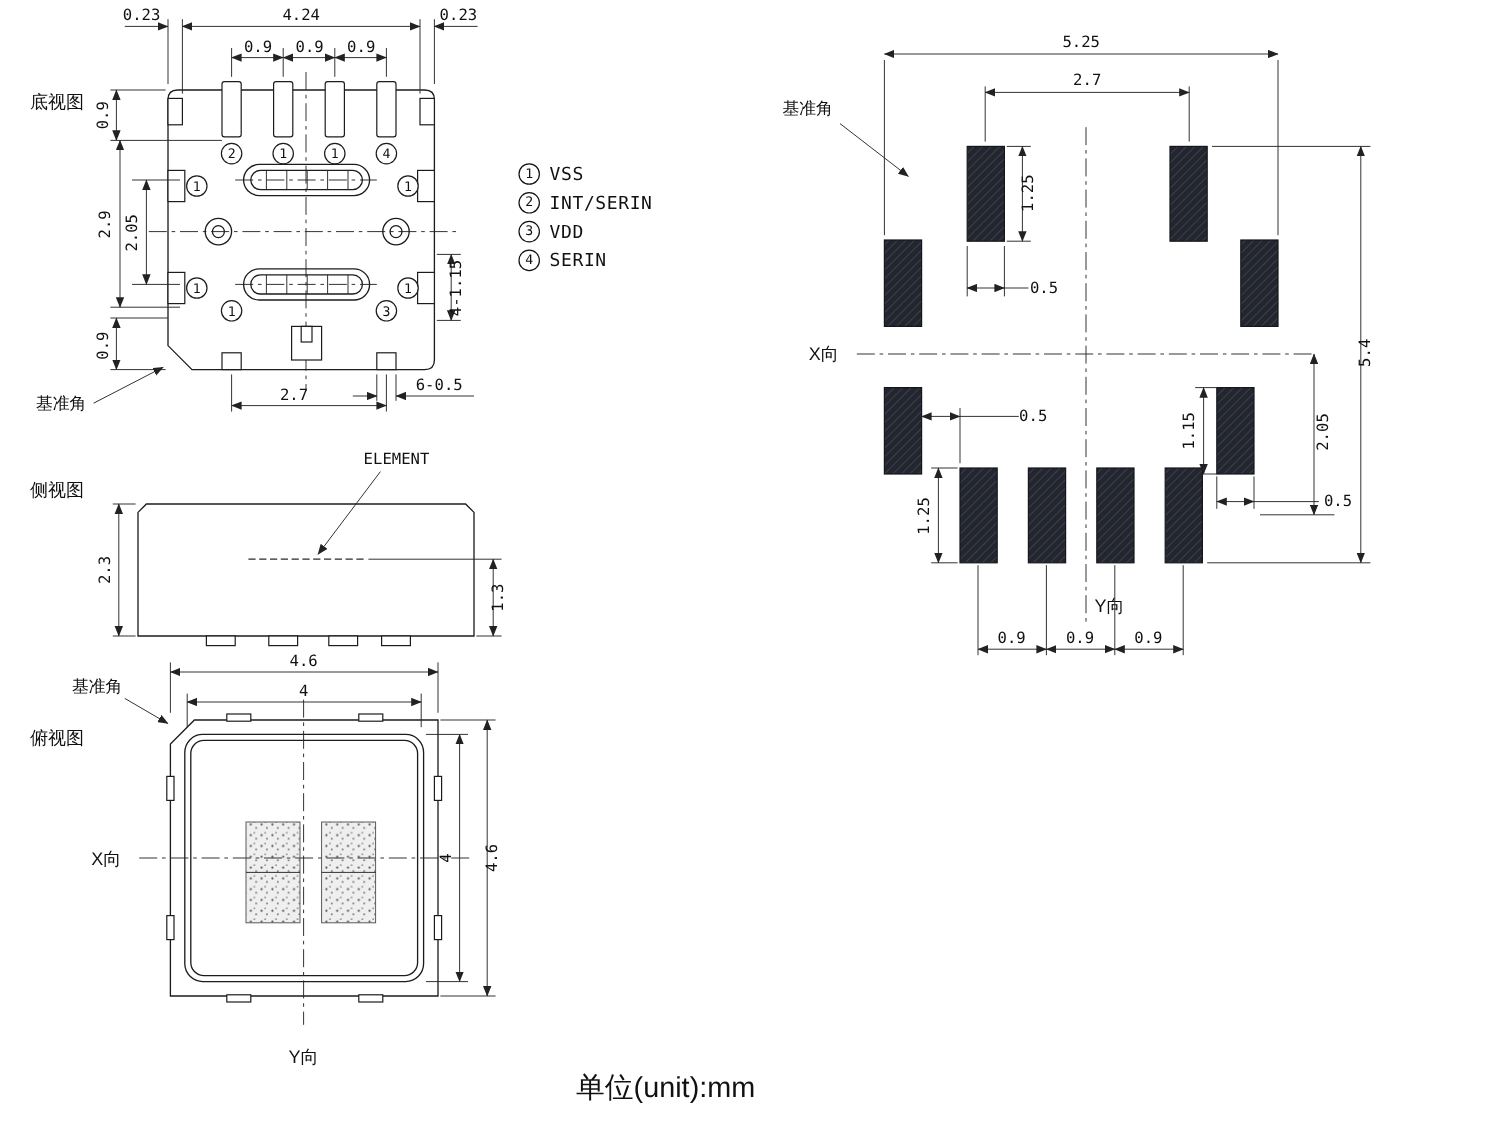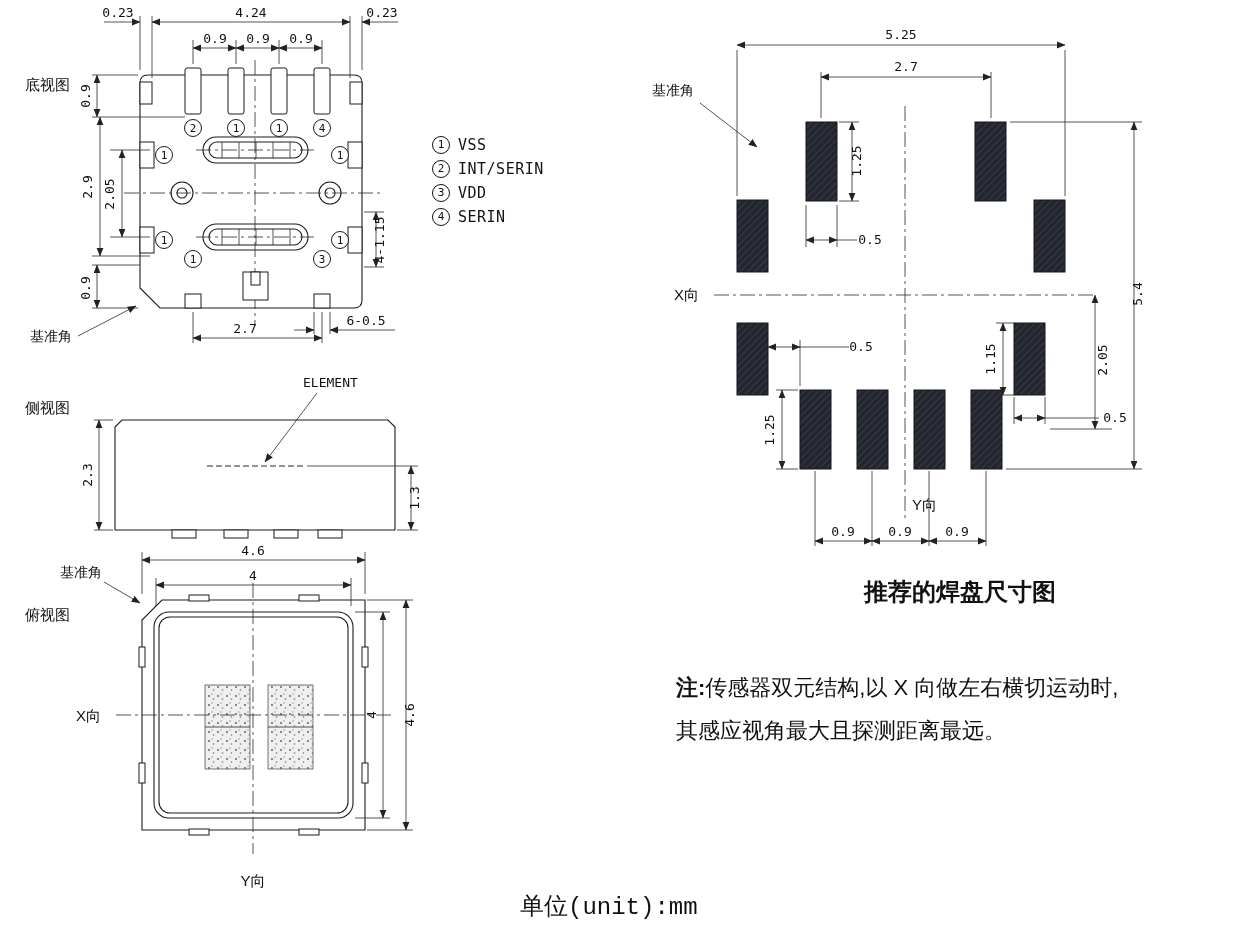"推荐的焊盘尺寸图" div.pad-title { html: <div>推荐的焊盘尺寸图</div> -> none }
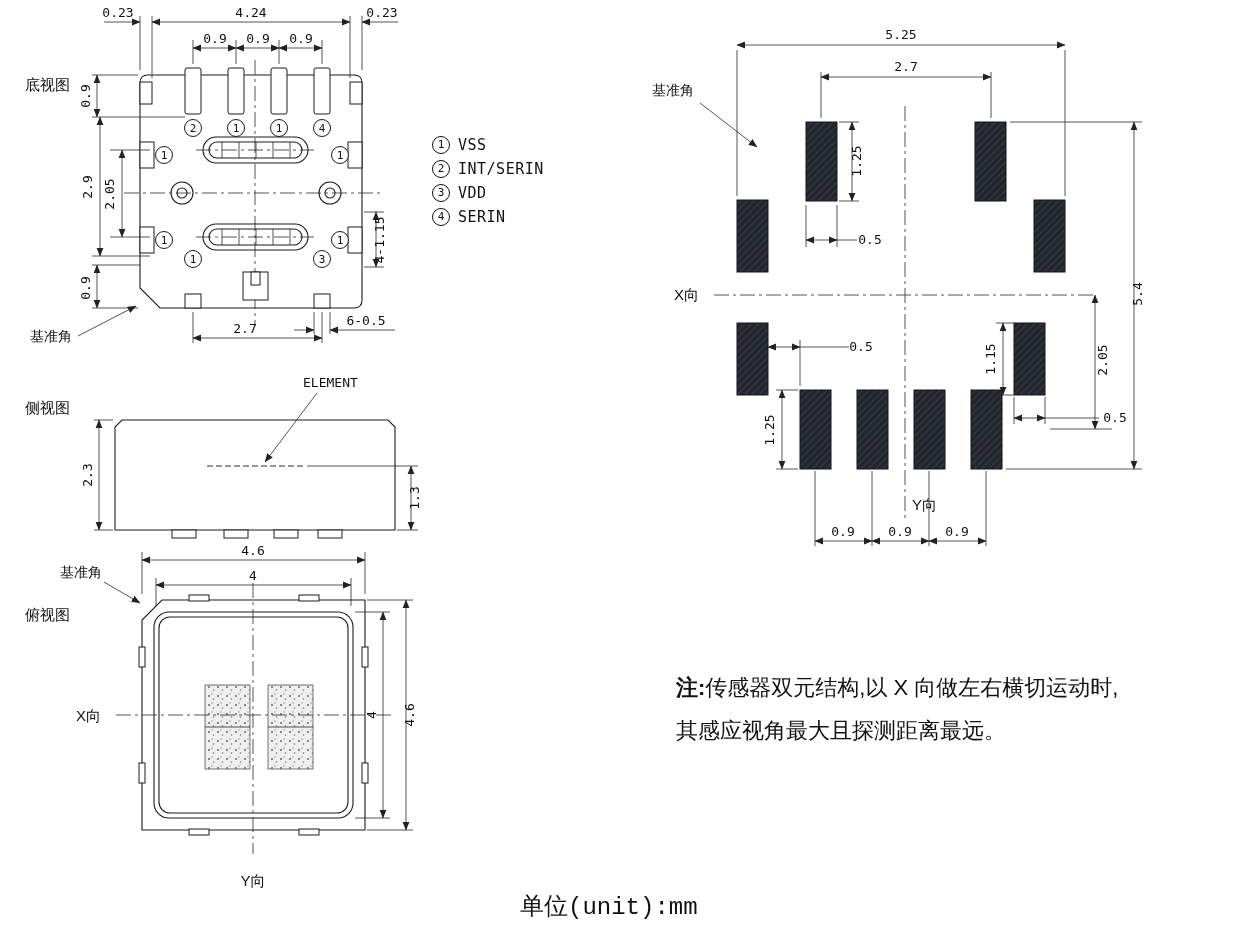"注:传感器双元结构,以 X 向做左右横切运动时," div.note { html: <div> <span>注:</span><span>传感器双元结构,以 X 向做左右横切运动时,</span><br> <span>其感应视角最大且探测距离最远。</span> </div> -> none }
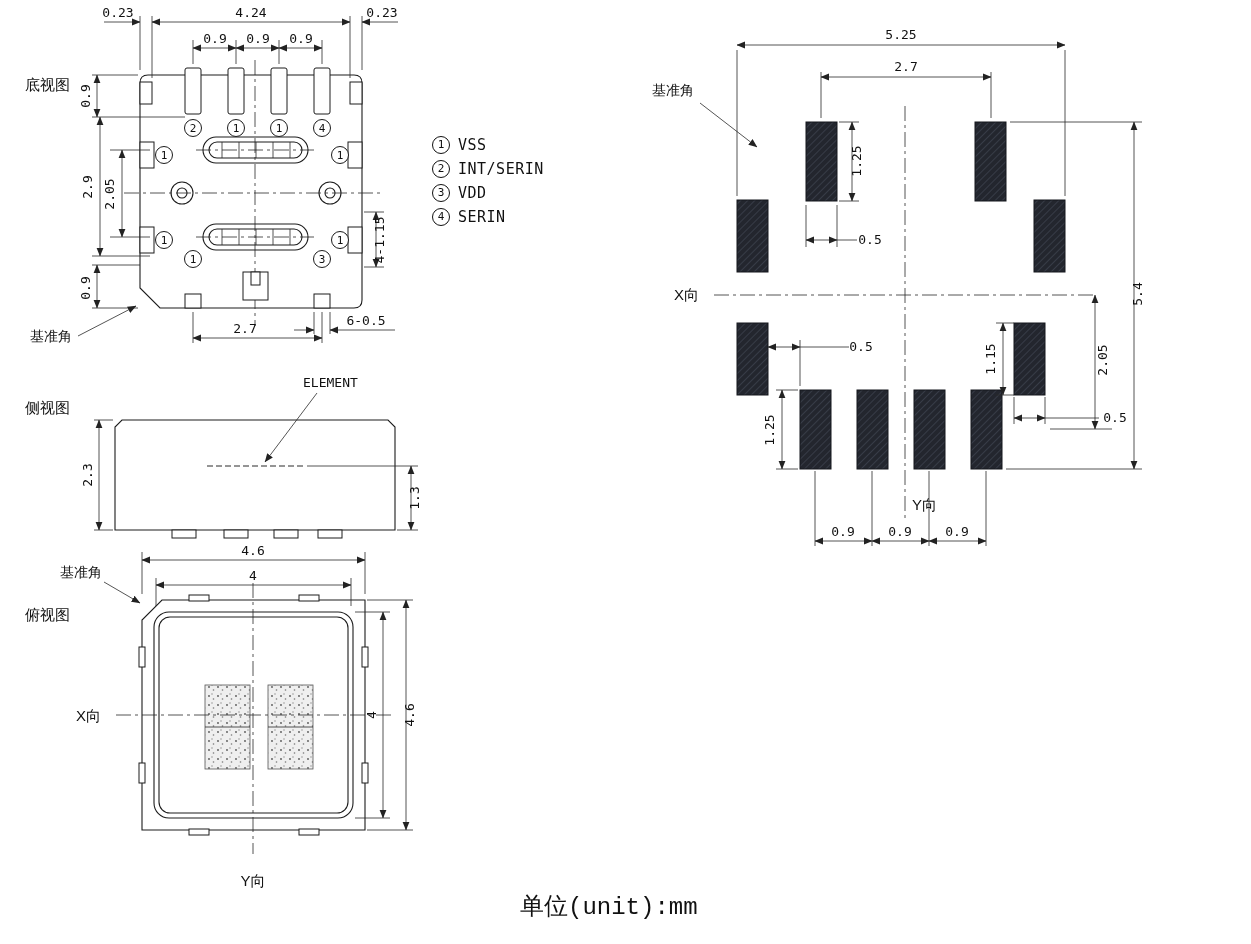"单位(unit):mm" .unit { font-family: Liberation Mono, monospace -> Liberation Sans, sans-serif; margin-left: 40px -> none }
